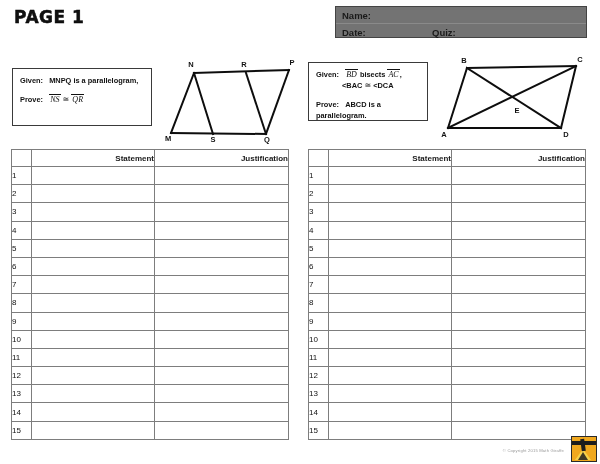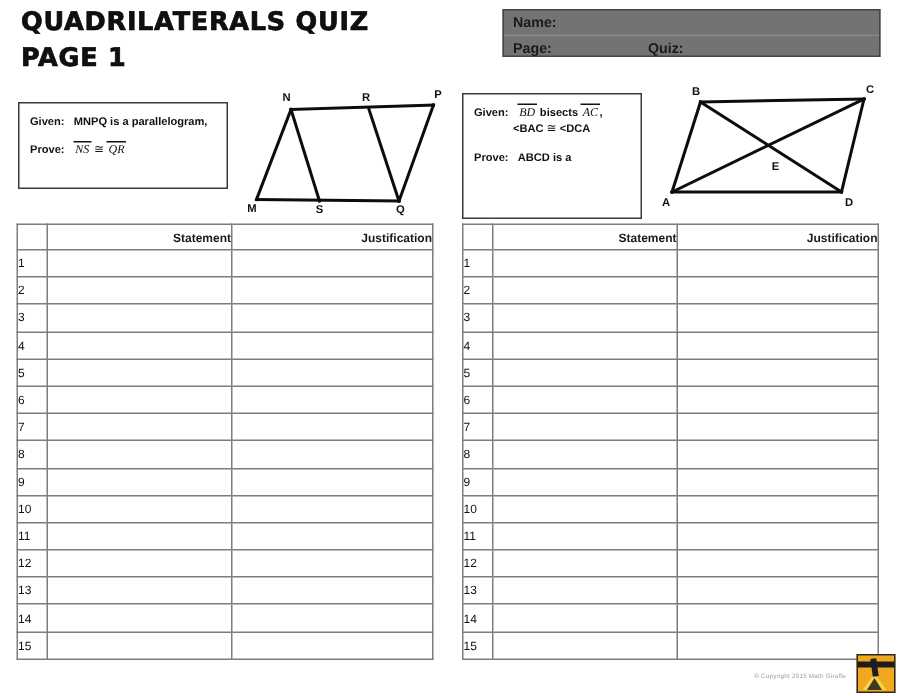"QUADRILATERALS QUIZ" div.title-line { html: <div>Quadrilaterals Quiz</div> -> none }
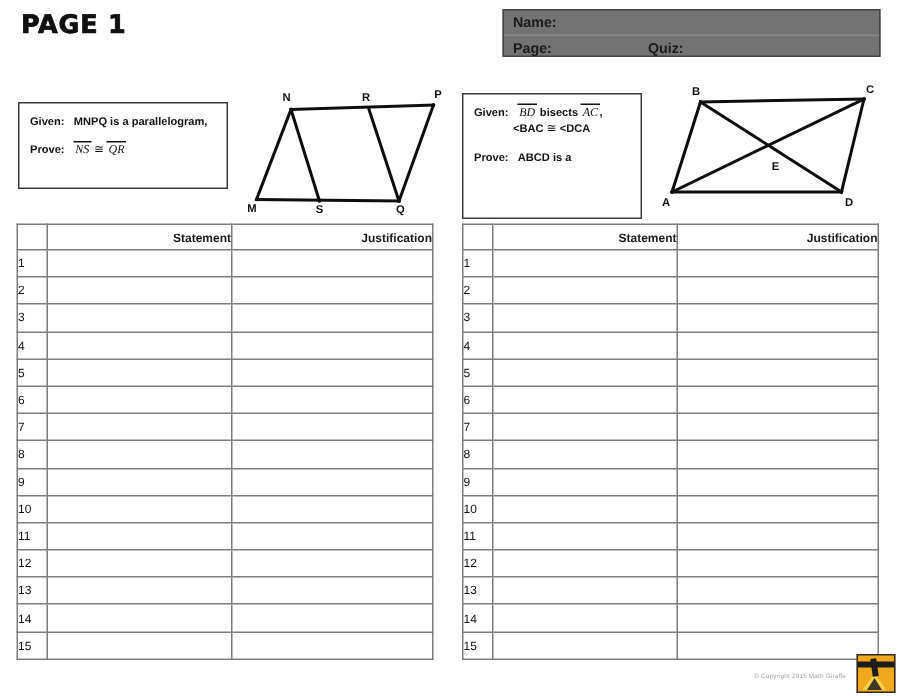"Page:" span.nb-label { text: Page -> Date }
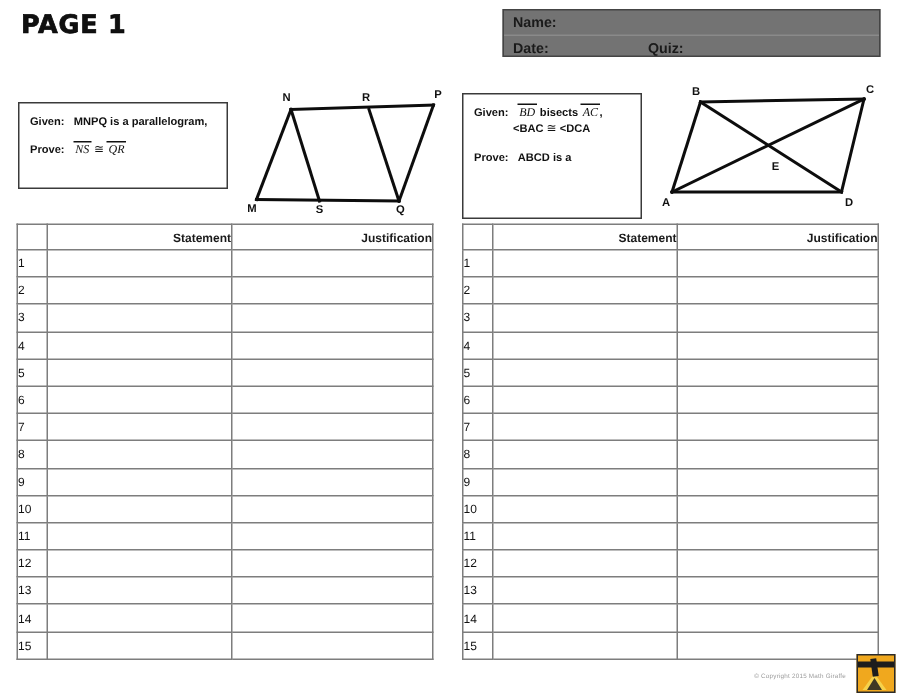"Given: BD bisects AC," .givenbox.right { height: 84px -> 59px }
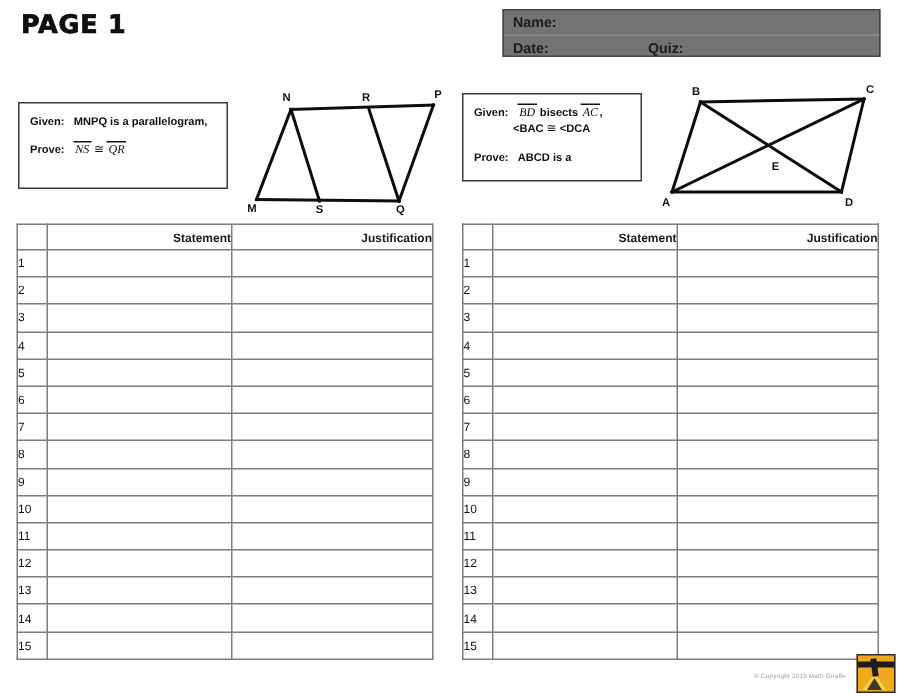"parallelogram." div.gb-line { html: none -> <div> <span>parallelogram.</span> </div> }
